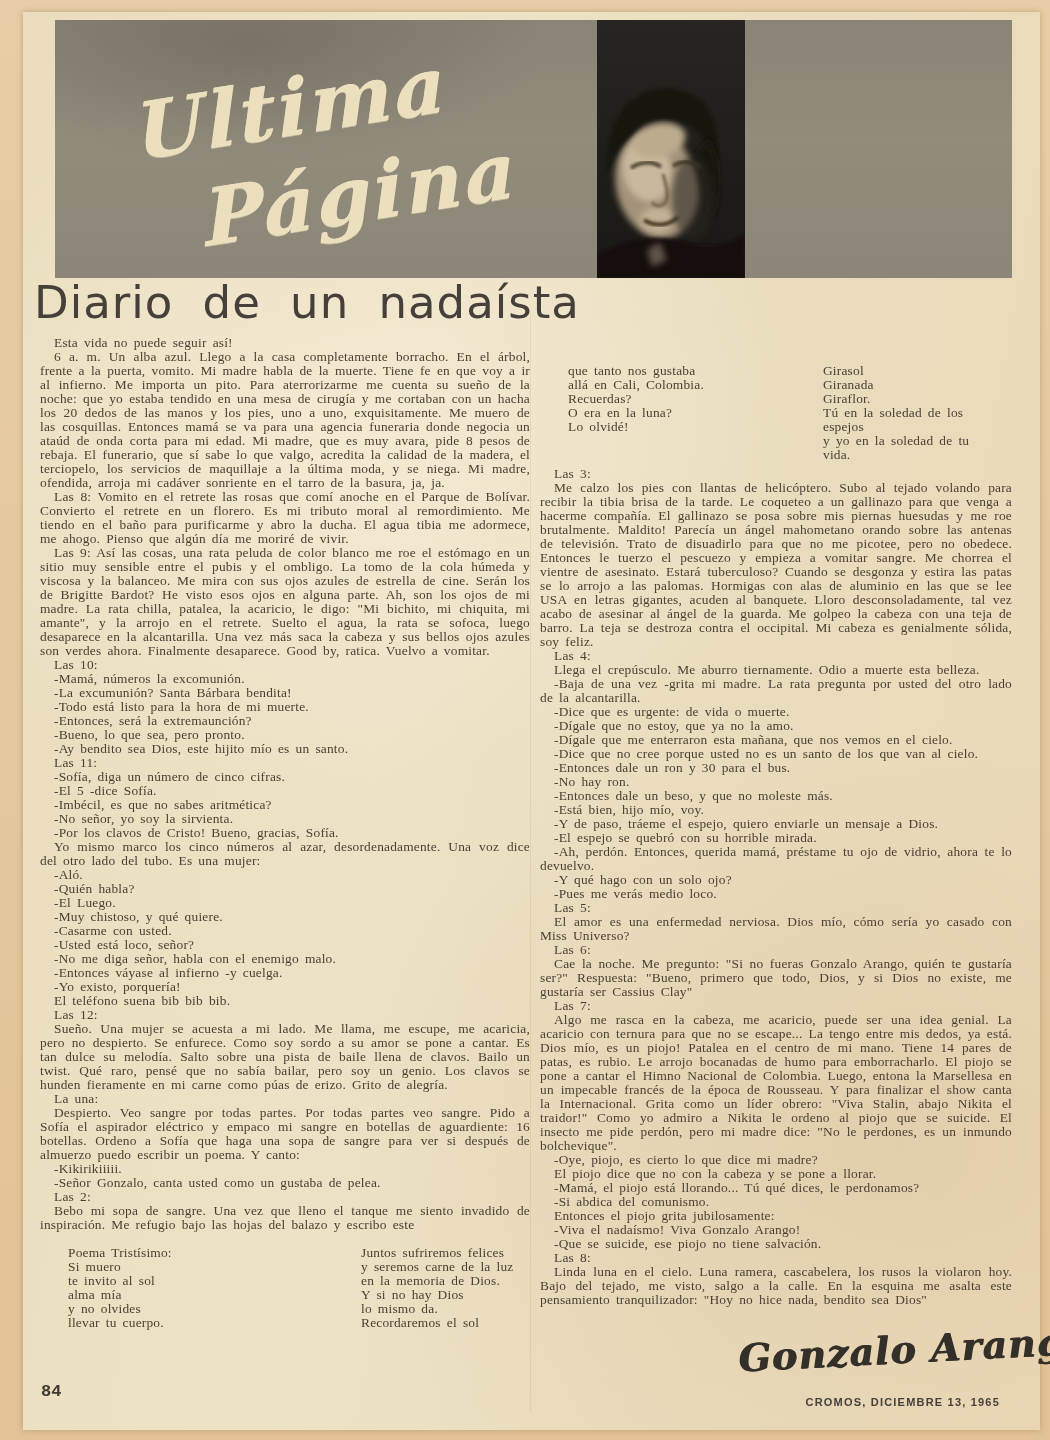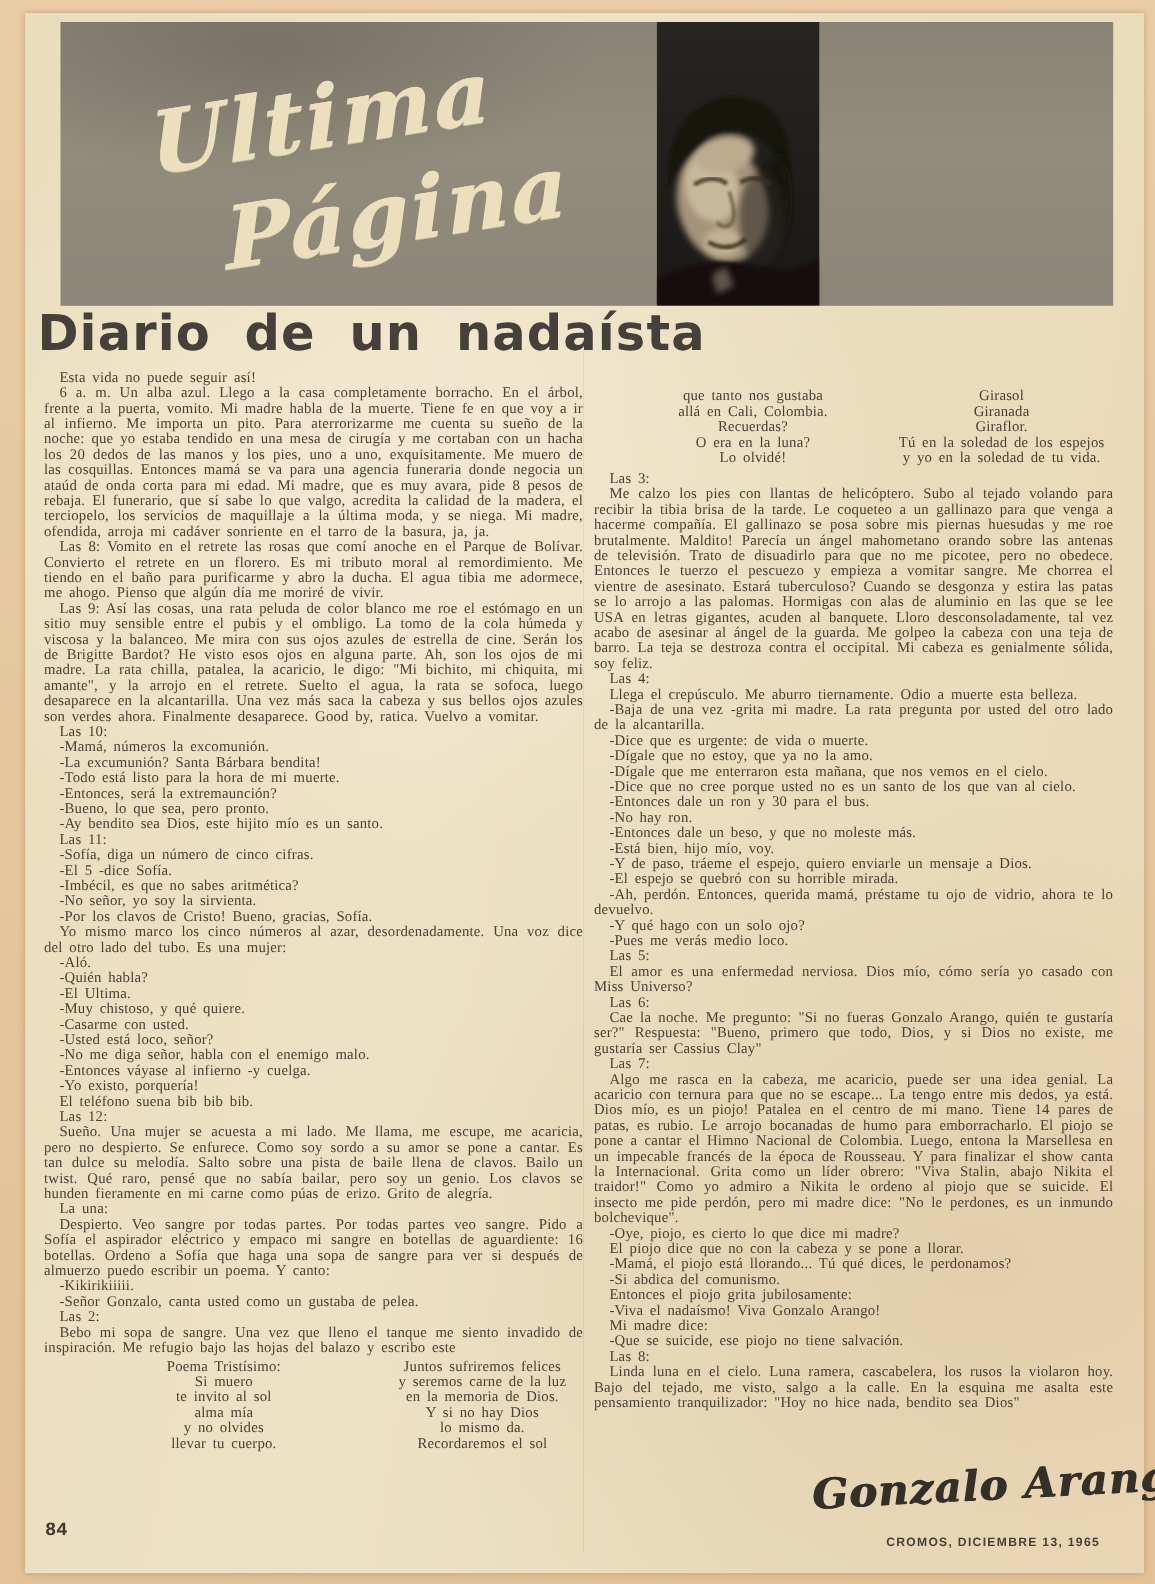"Diario de un nadaísta" .title { font-weight: 700 -> 400 }
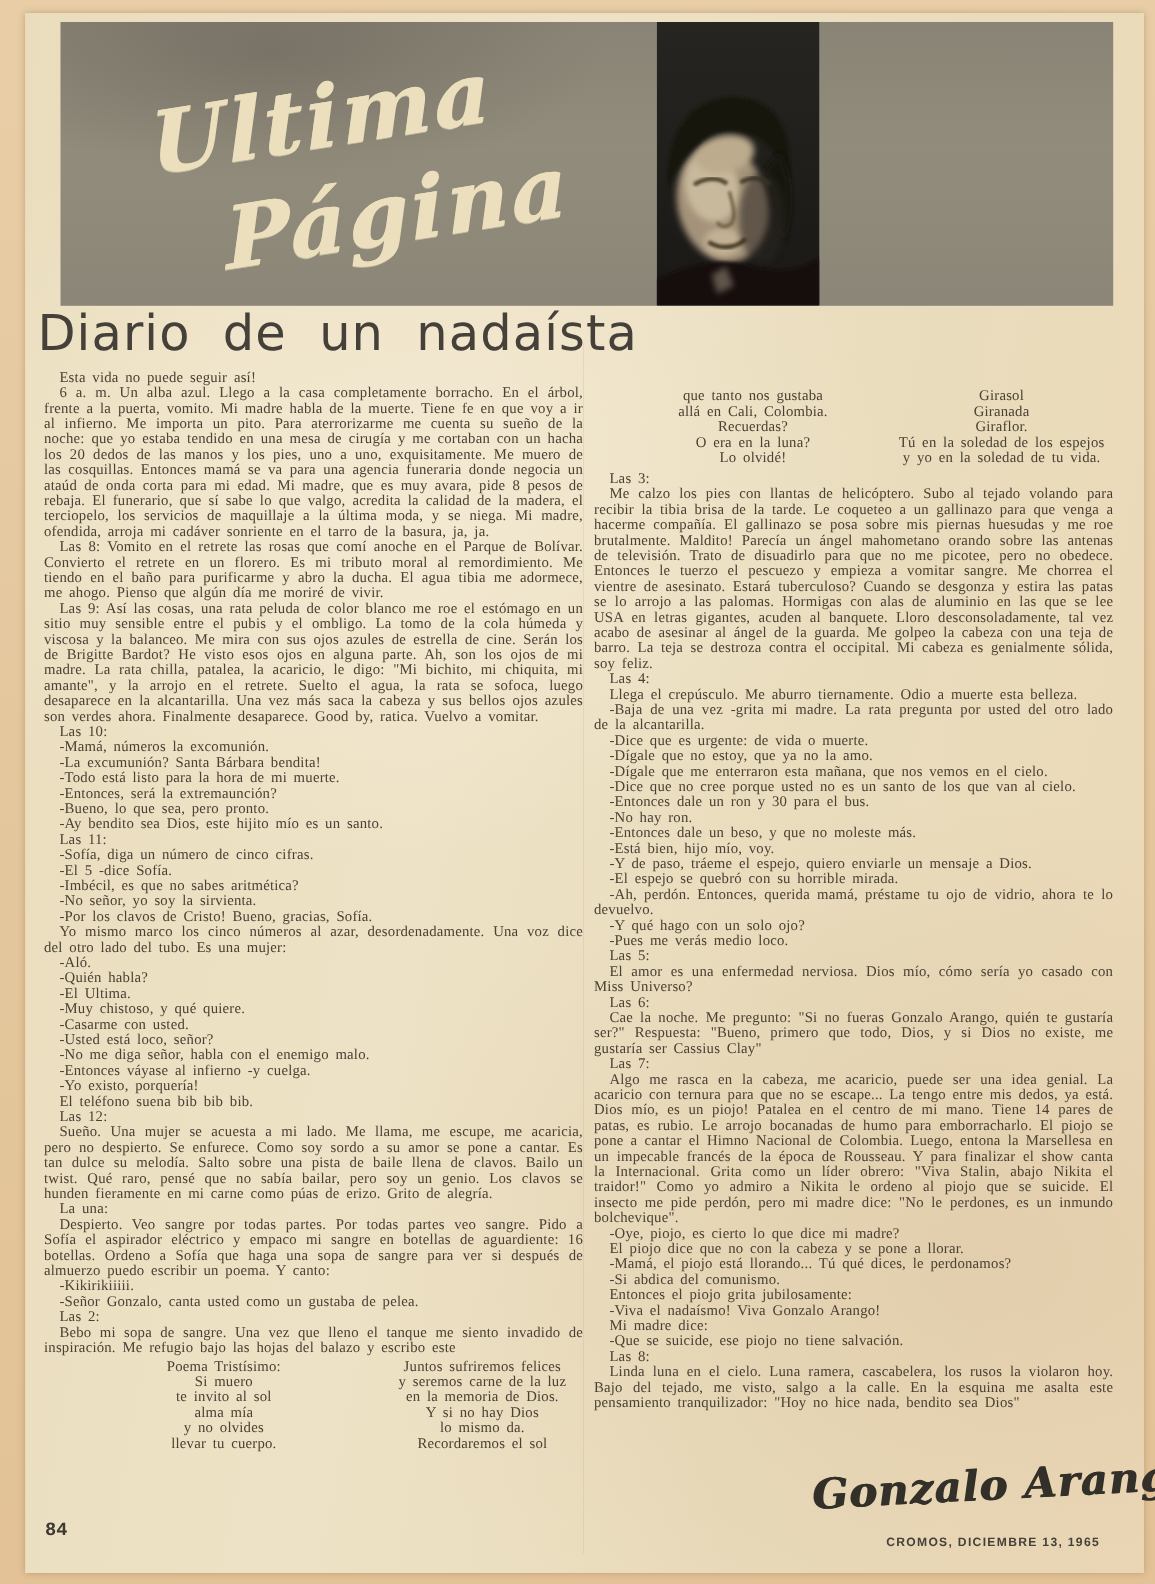"que tanto nos gustaba" .poem { margin: 3px -> 14px; text-align: center -> none }
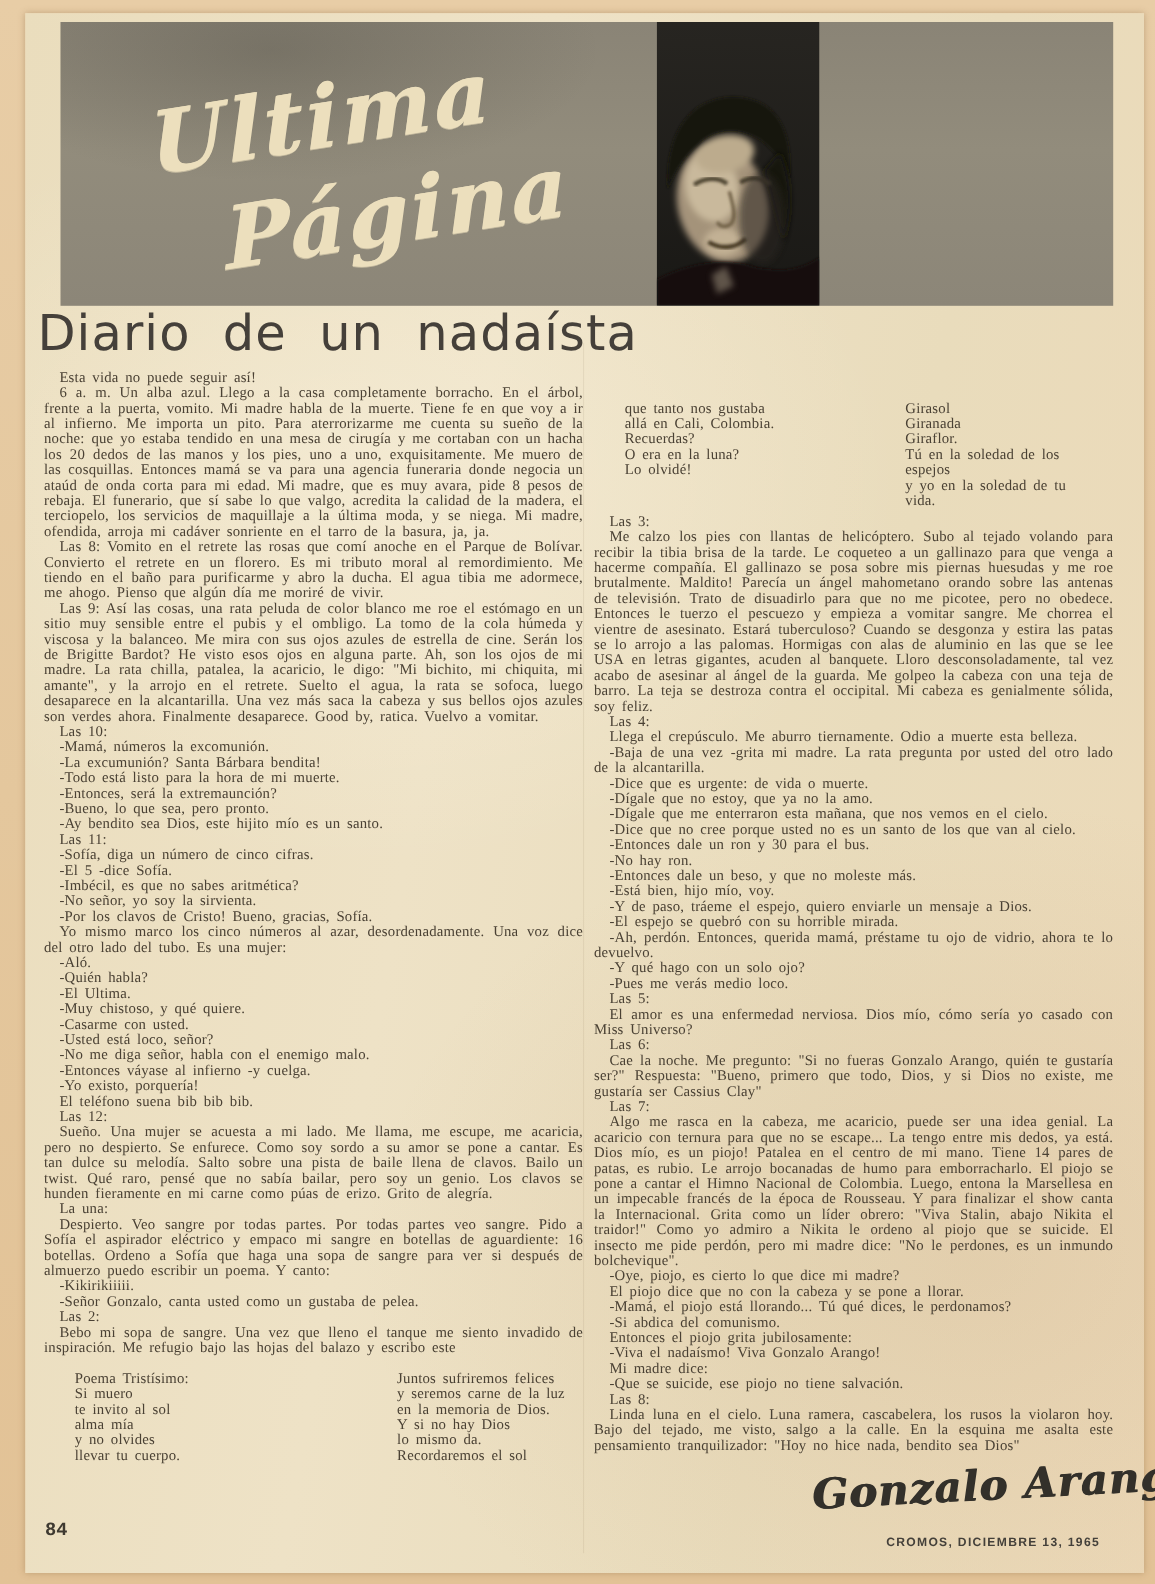"-El Ultima." p.para { text: Ultima -> Luego }
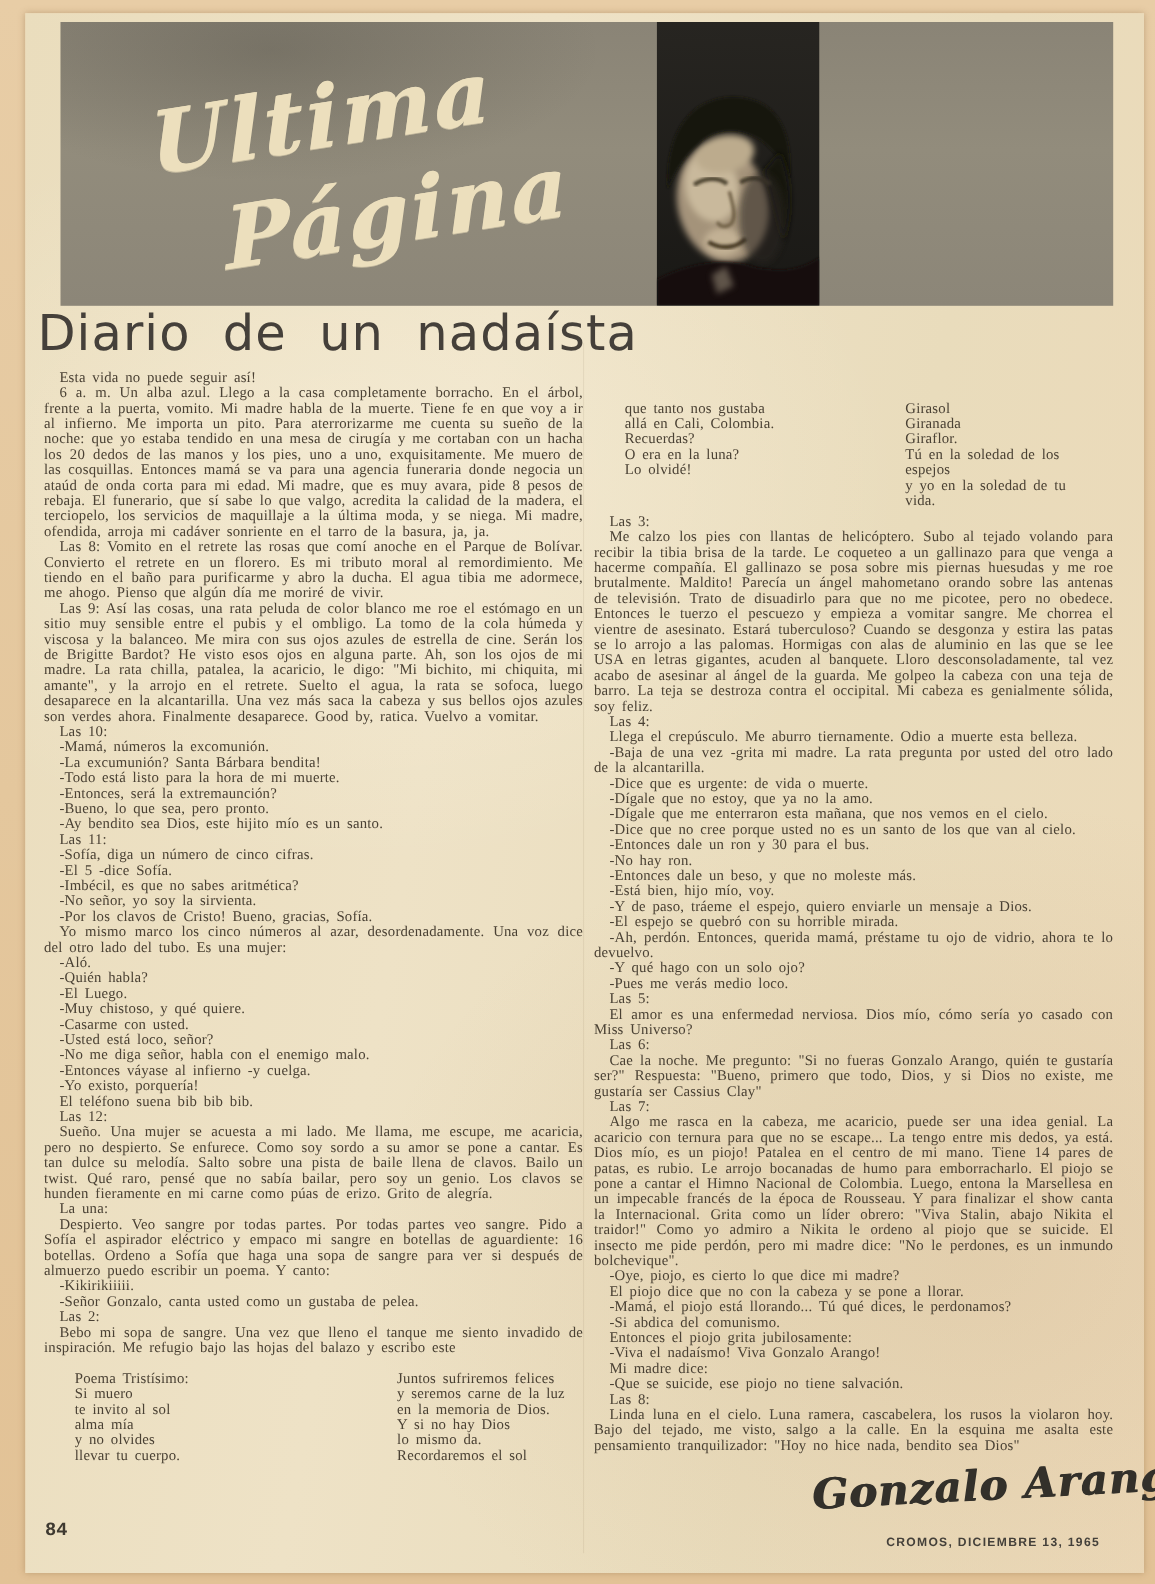"Mi madre dice:" p.para { html: <p>Mi madre dice:</p> -> none }
